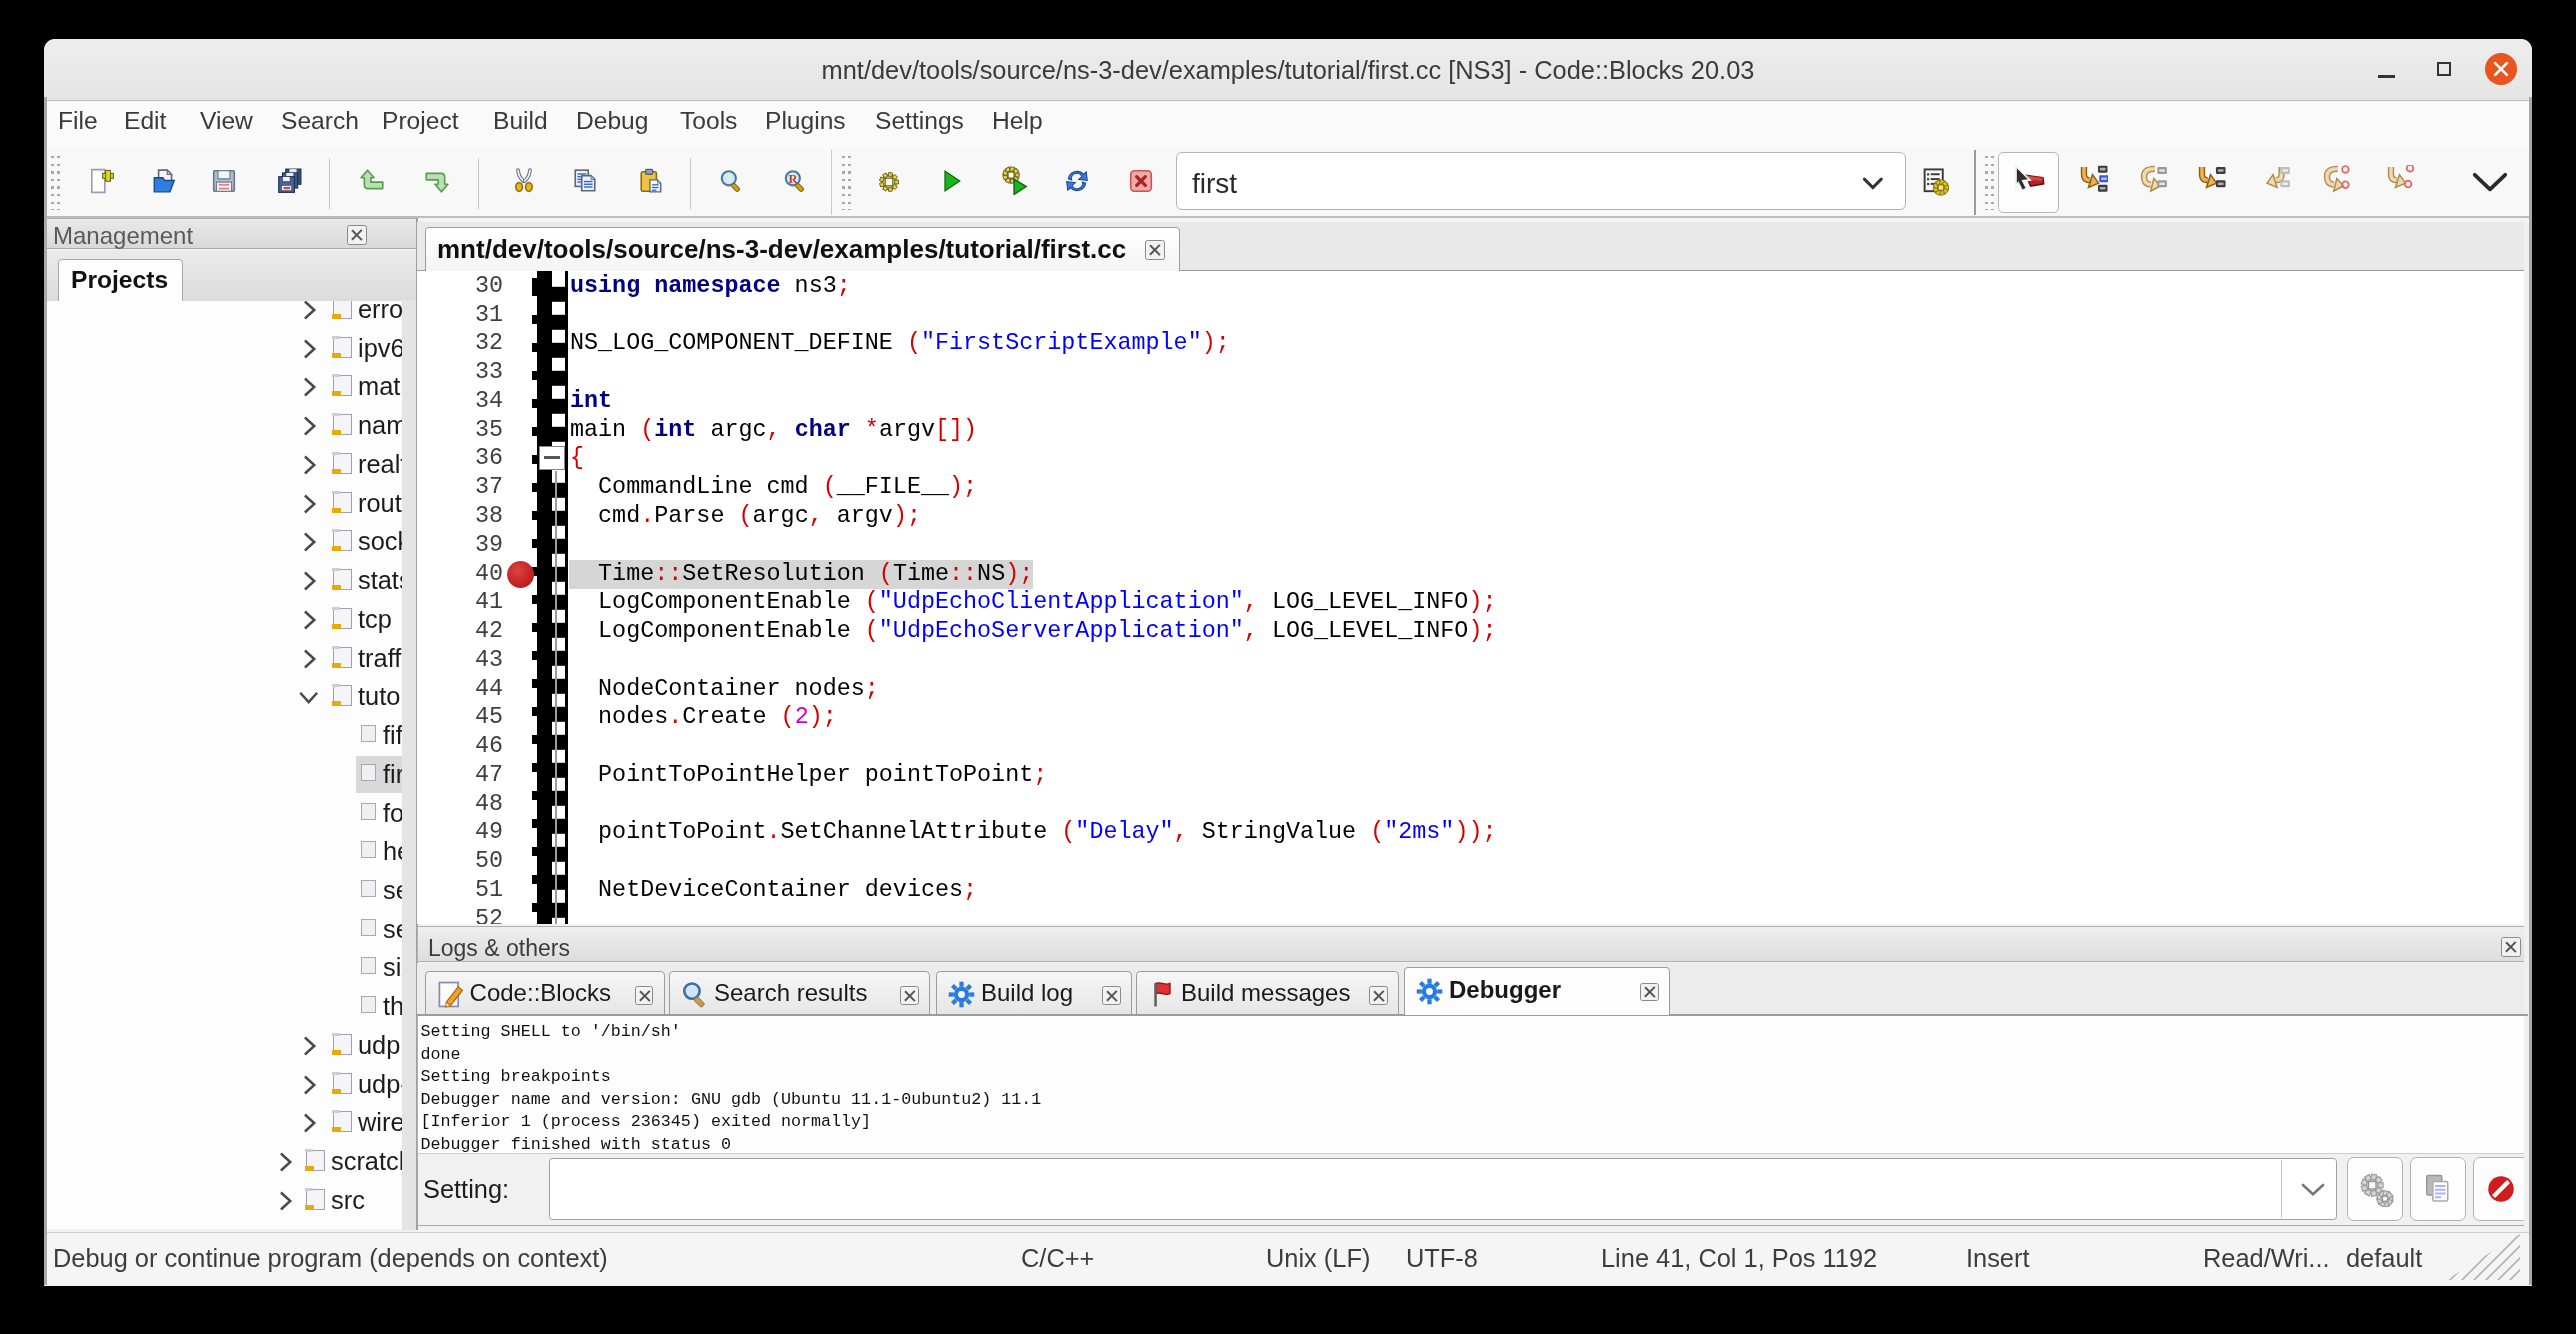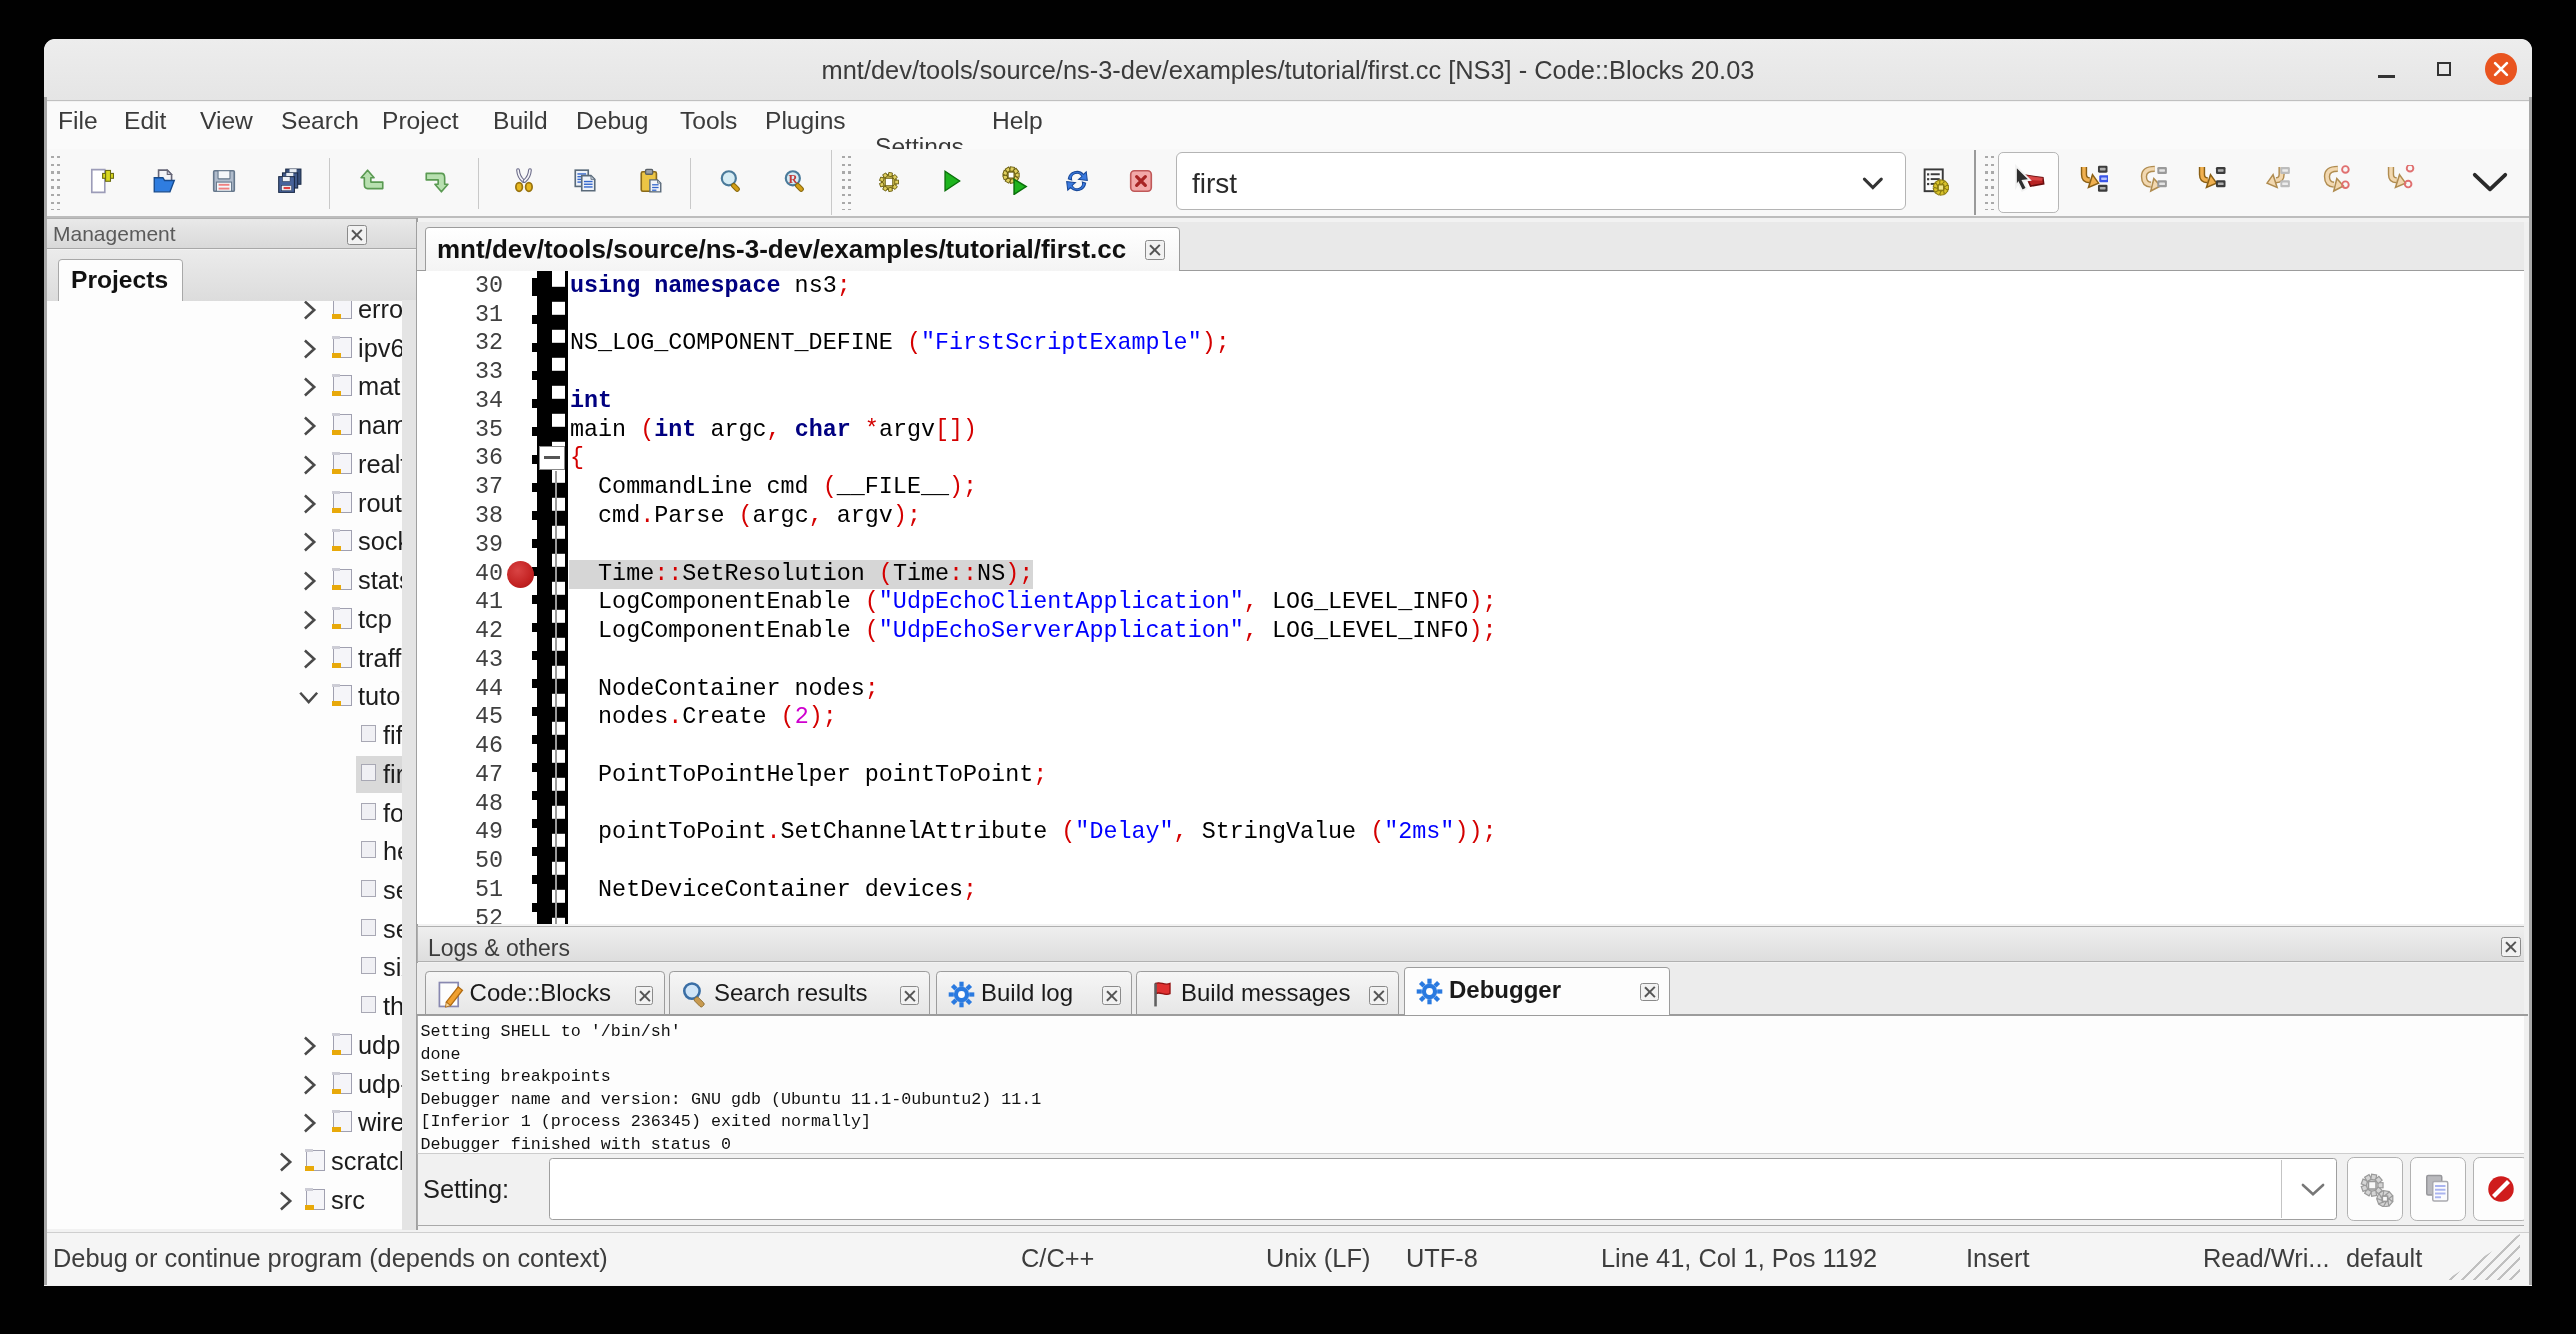"Settings" div.abs { margin-top: 26px -> none }
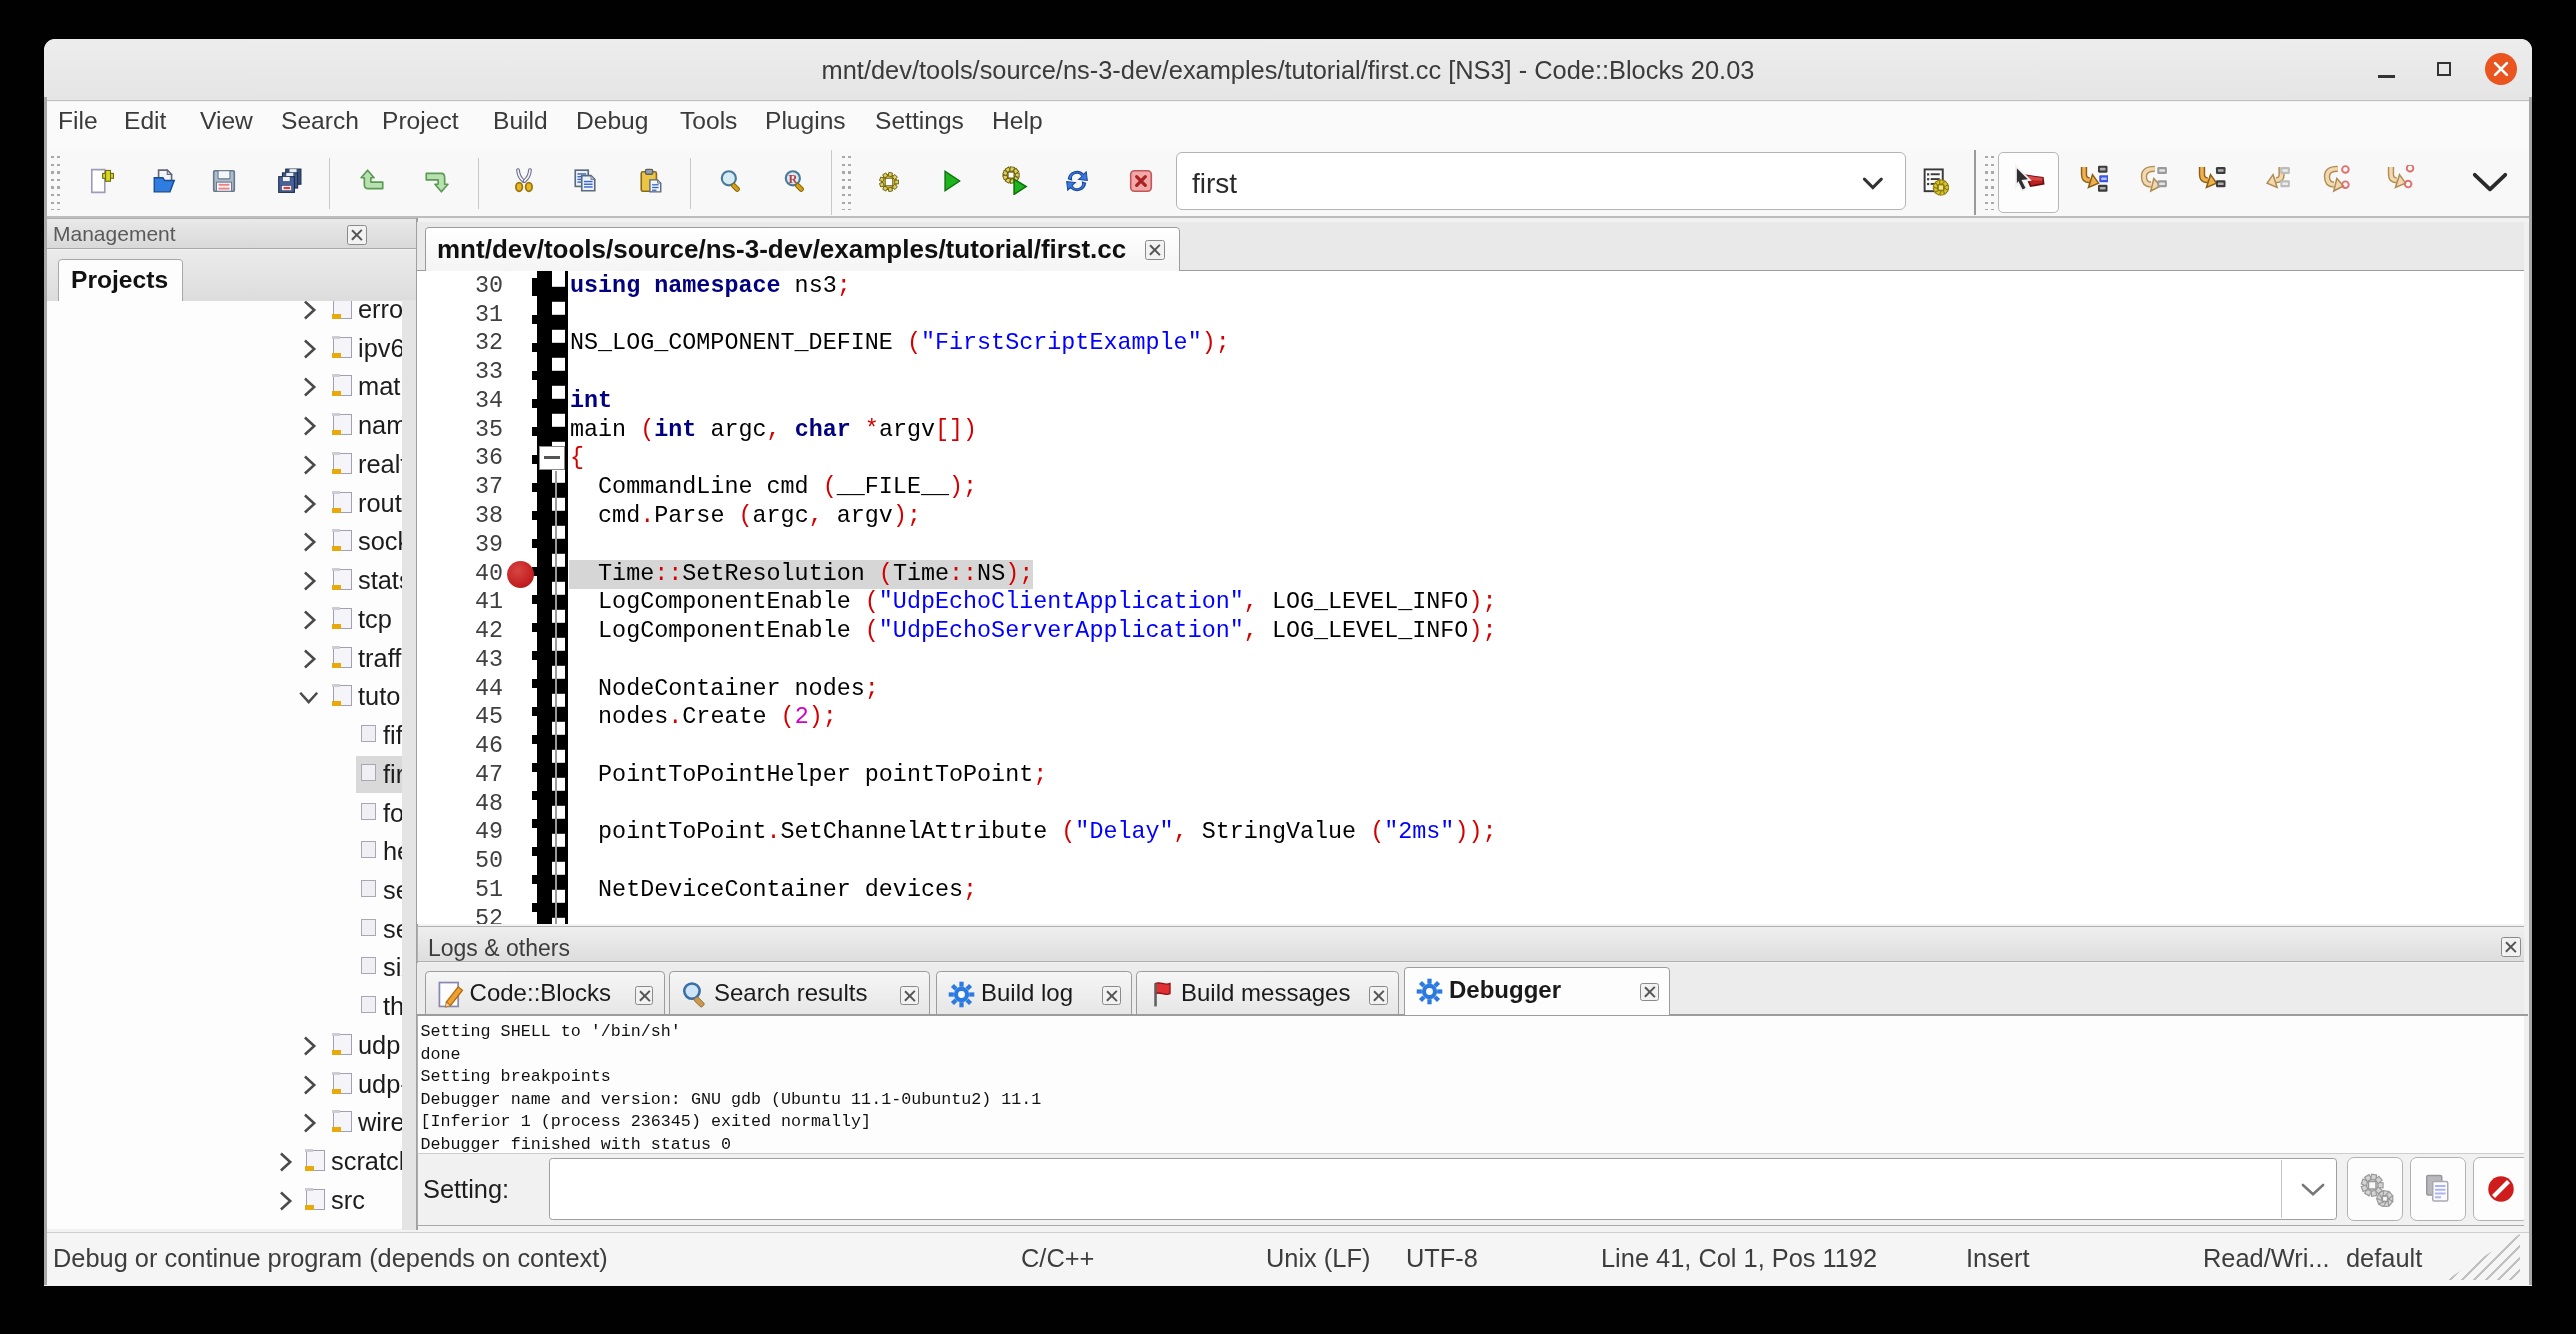"Management" div.abs { font-size: 21px -> 24px }
